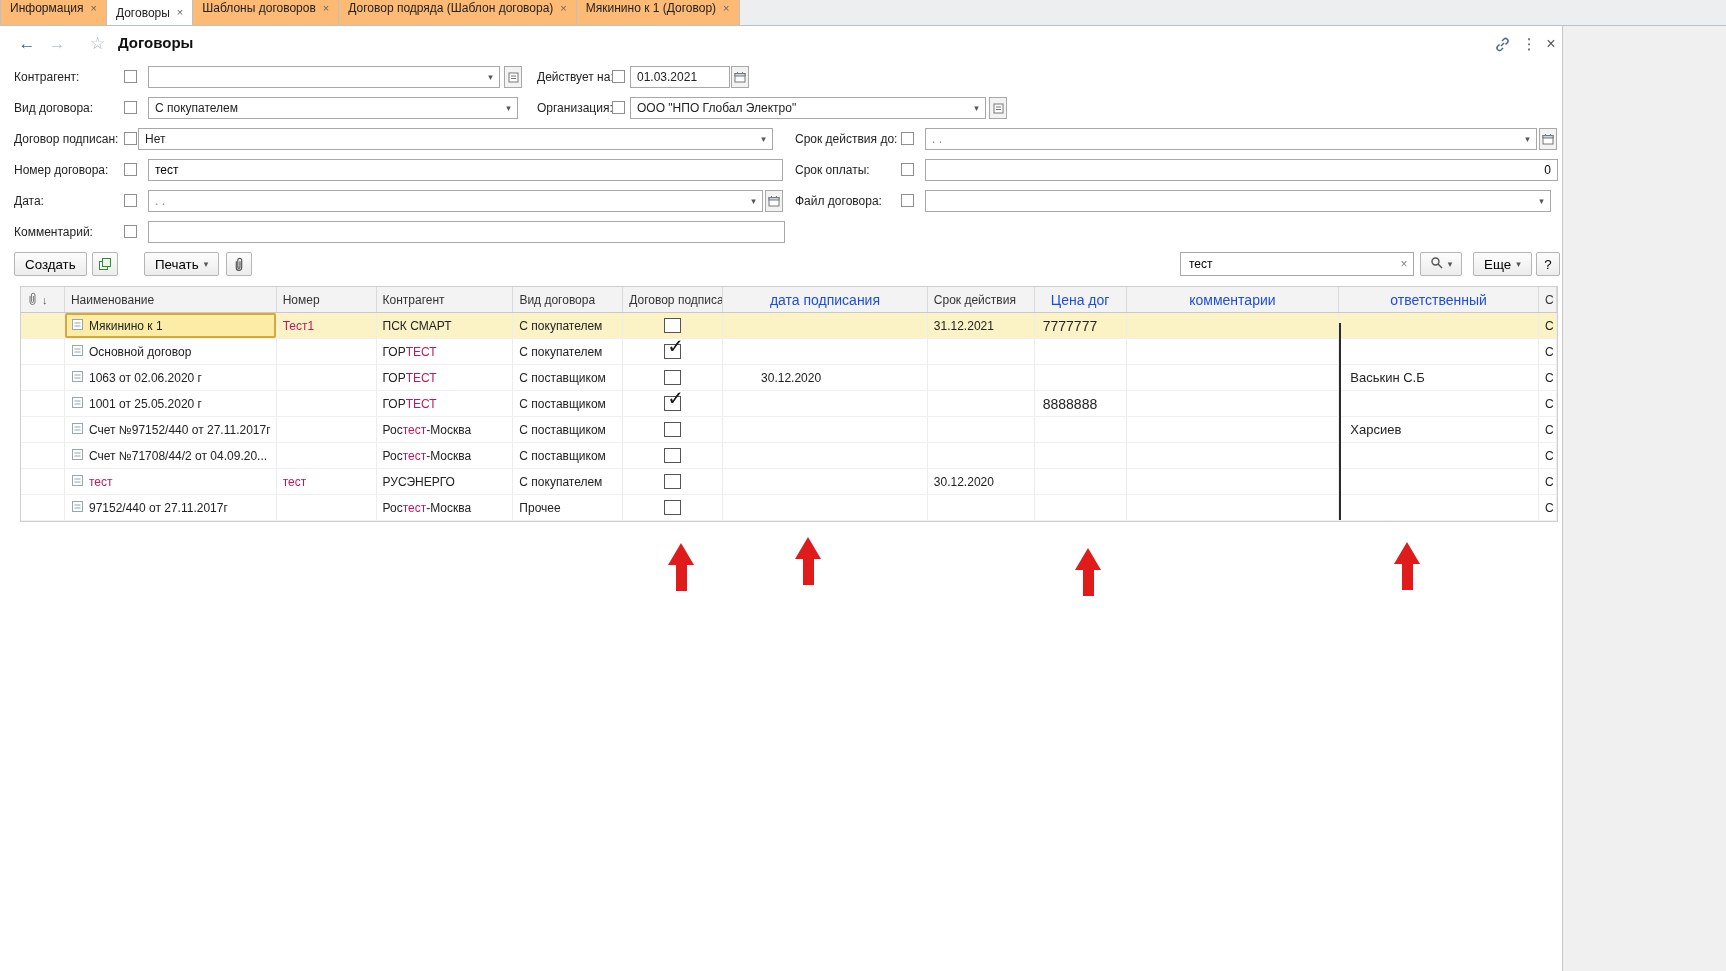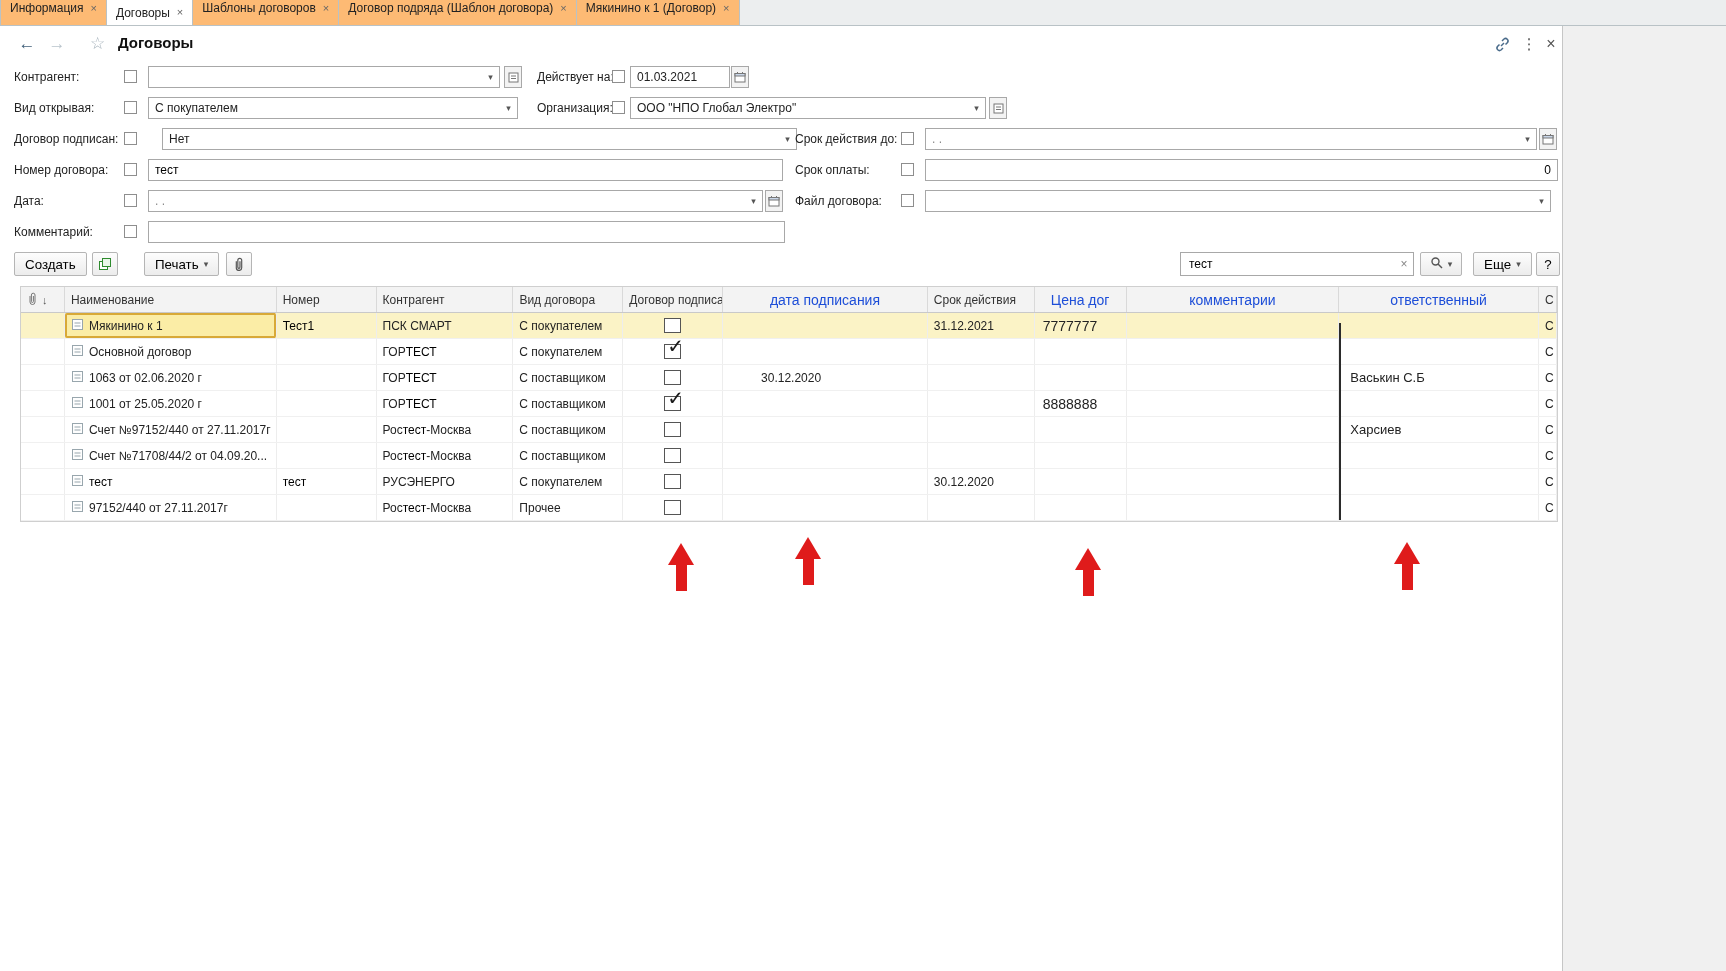"Вид открывая:" span.flabel { text: открывая -> договора }
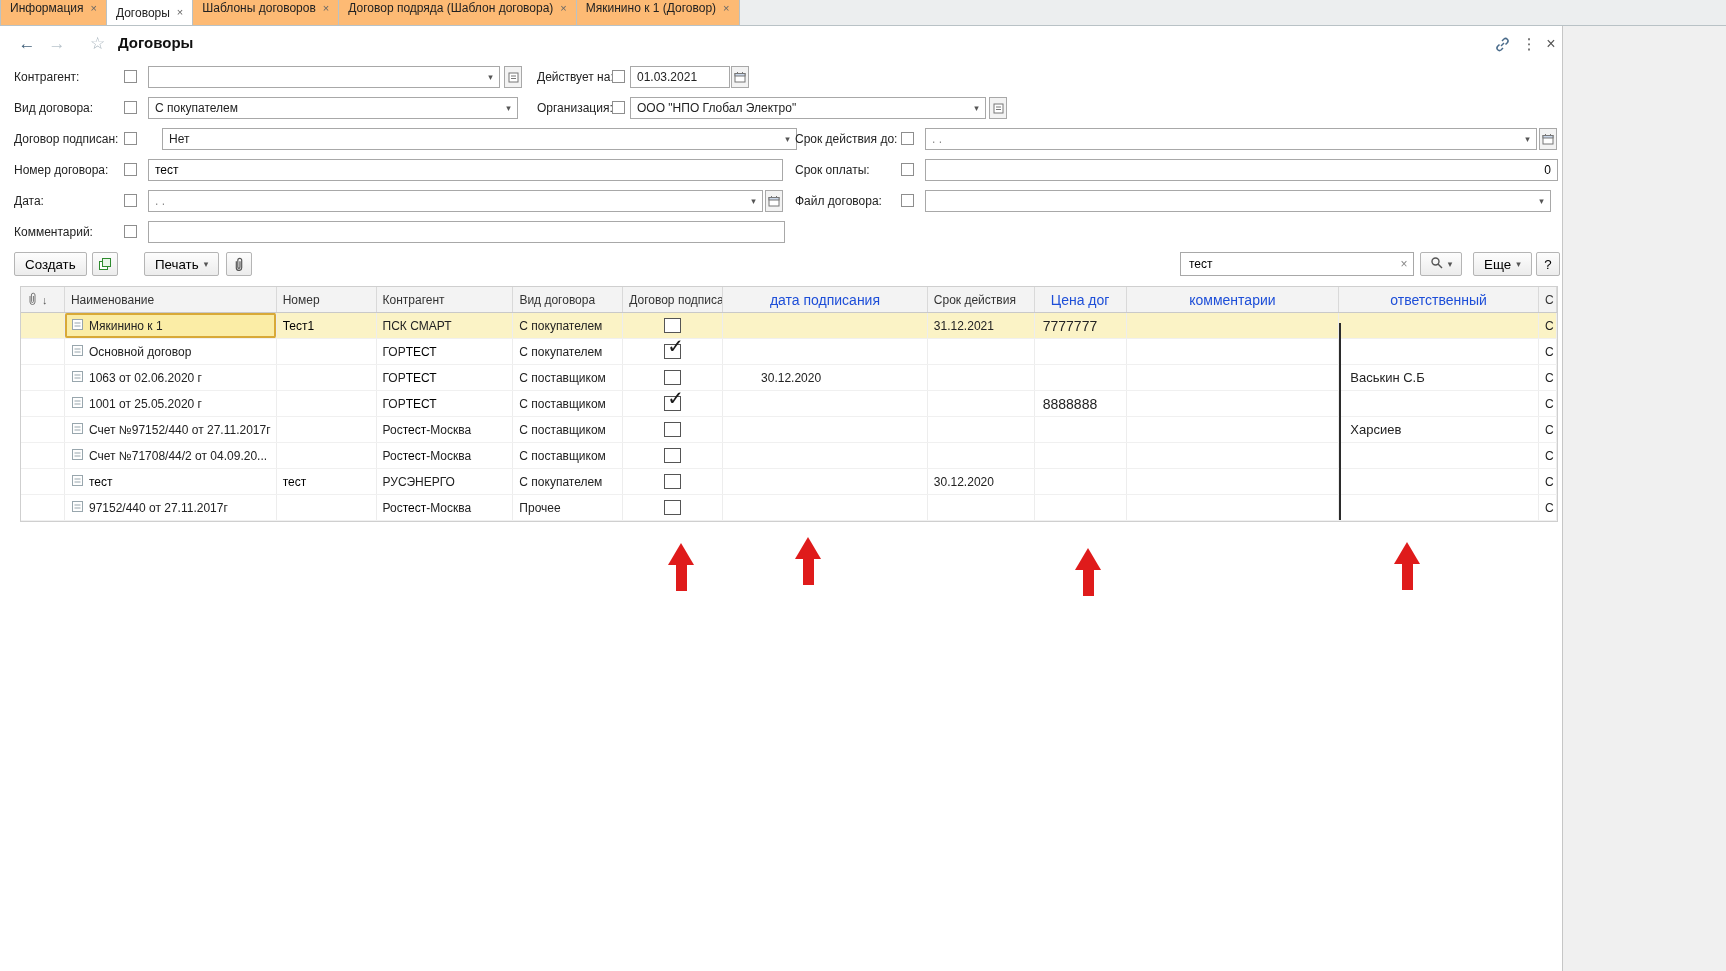"Нет" div.fld { left: 162px -> 138px }
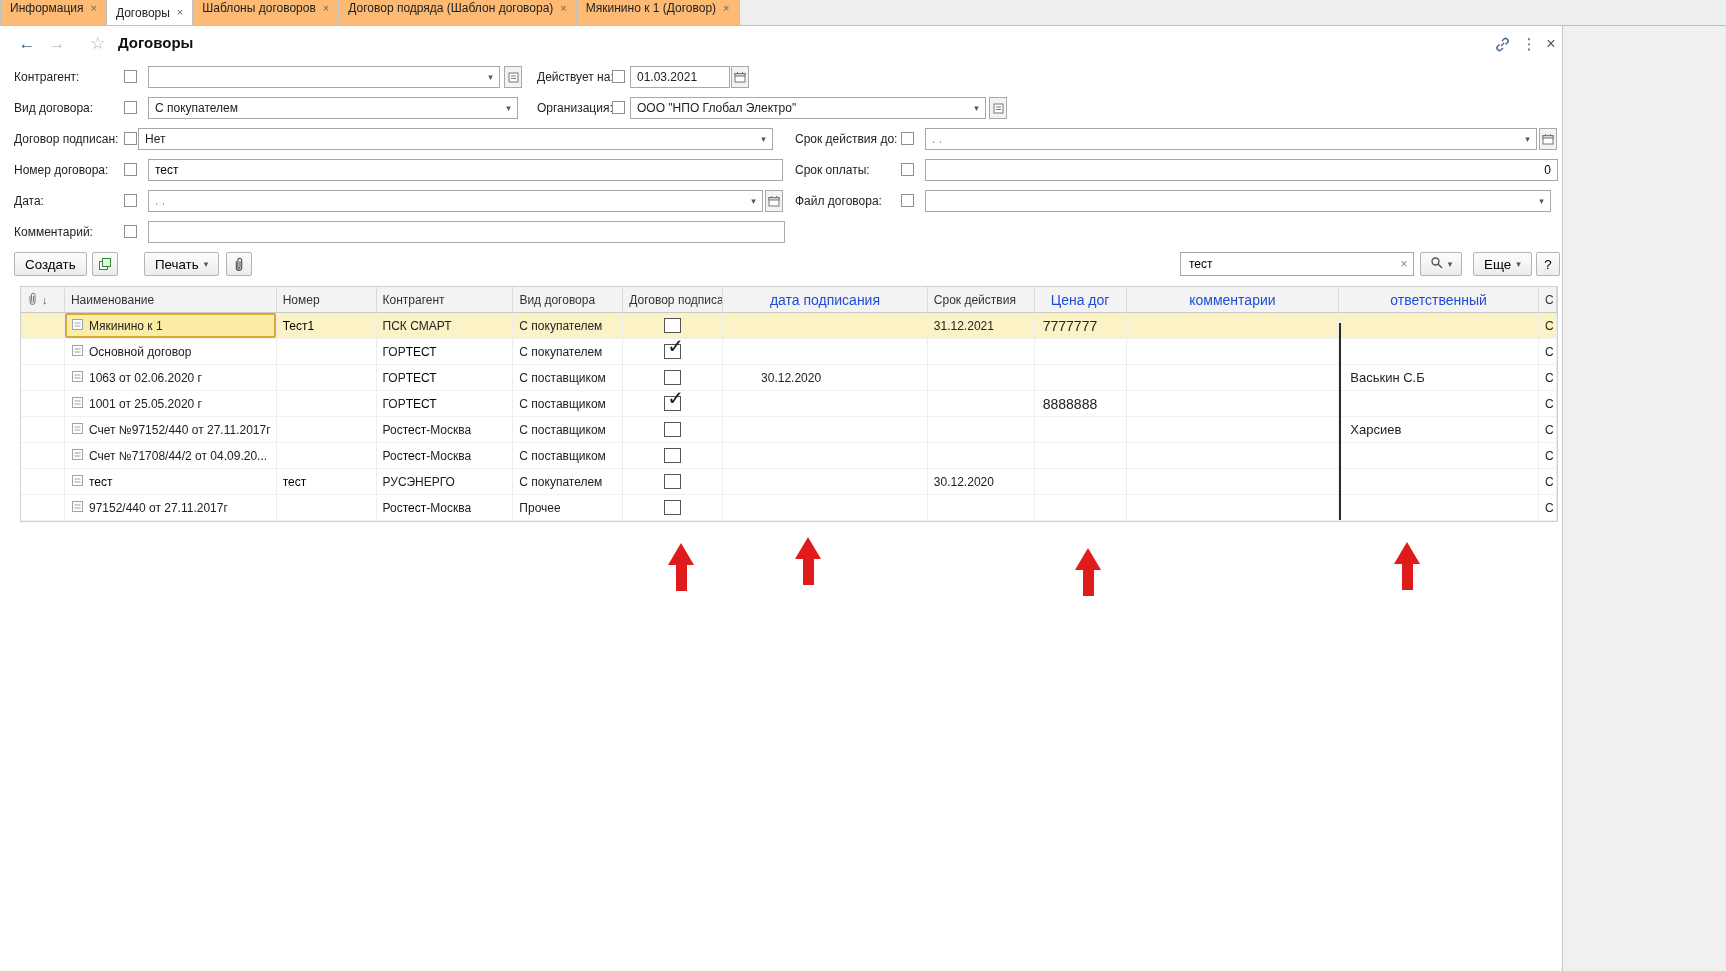"Тест1" .hl { color: #000000 -> #be185d }
